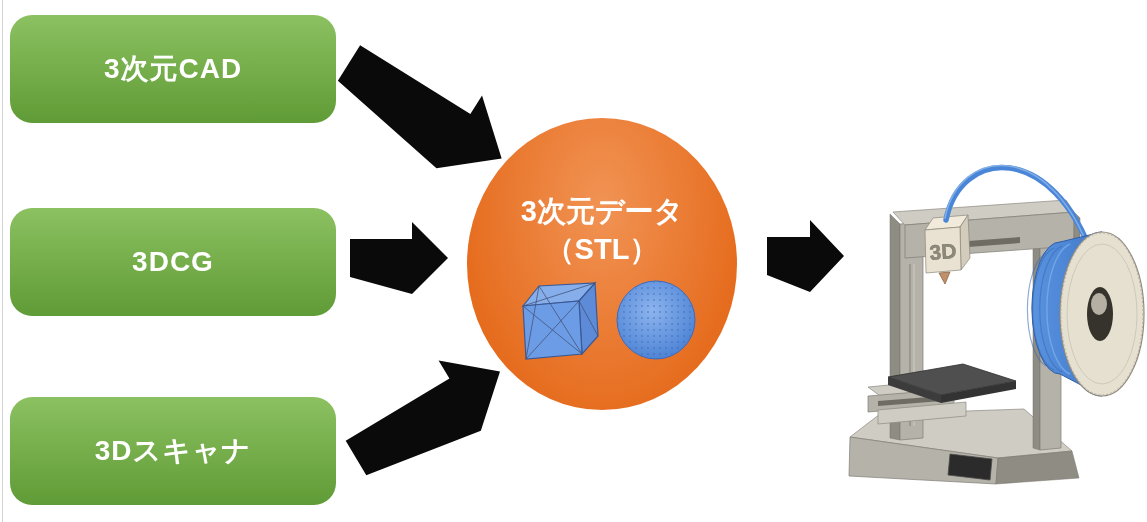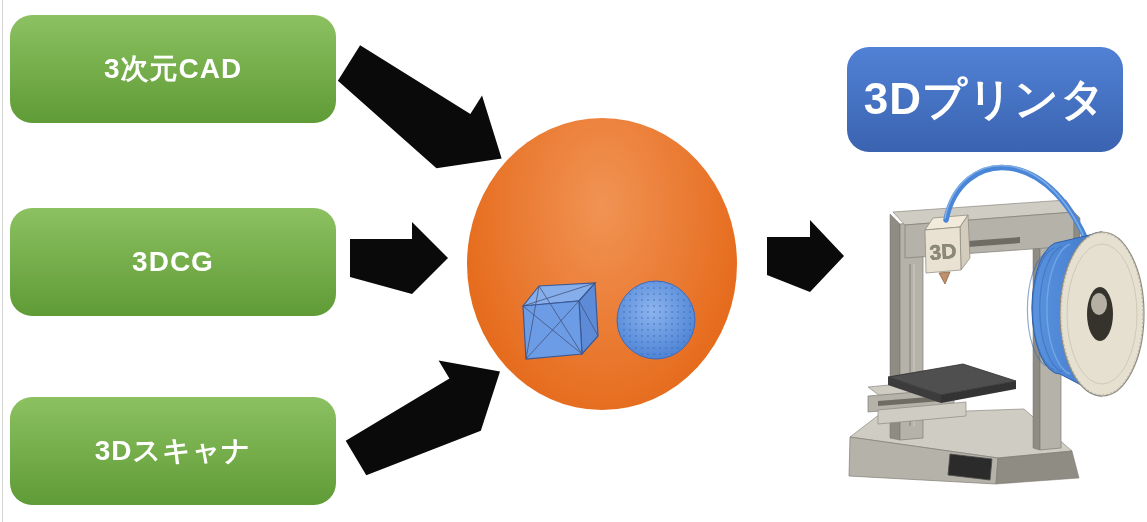"3Dプリンタ" div.node { html: <div> <span>3Dプリンタ</span> </div> -> none }
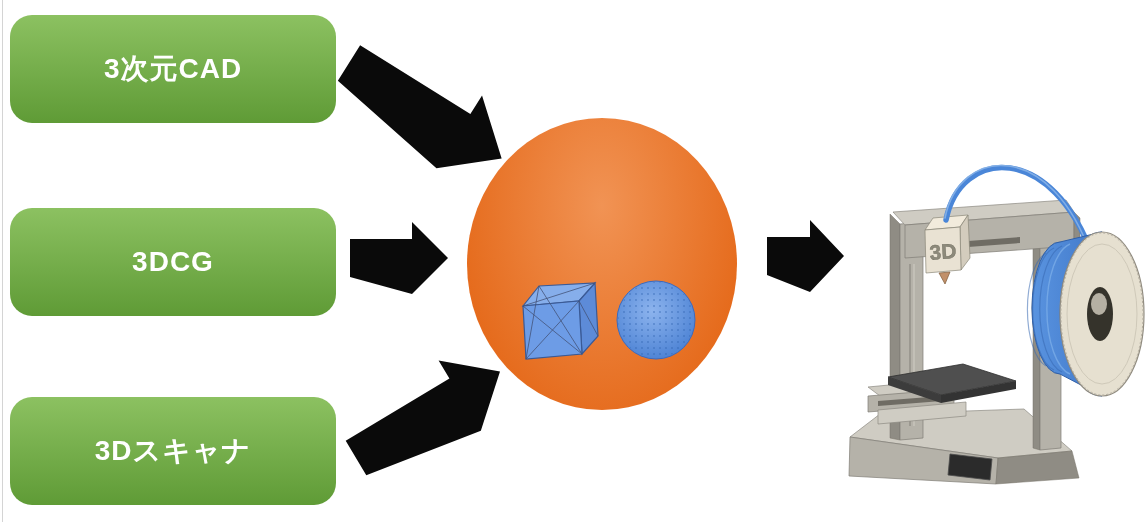"3次元データ" div.center-text { html: none -> <div> <div>3次元データ</div> <div>（STL）</div> </div> }
